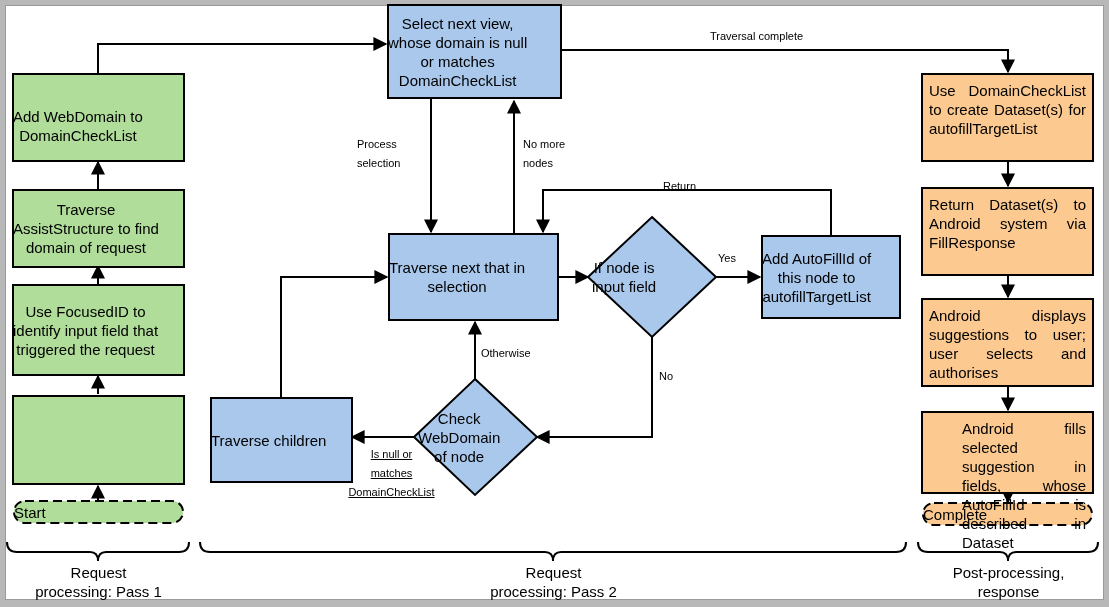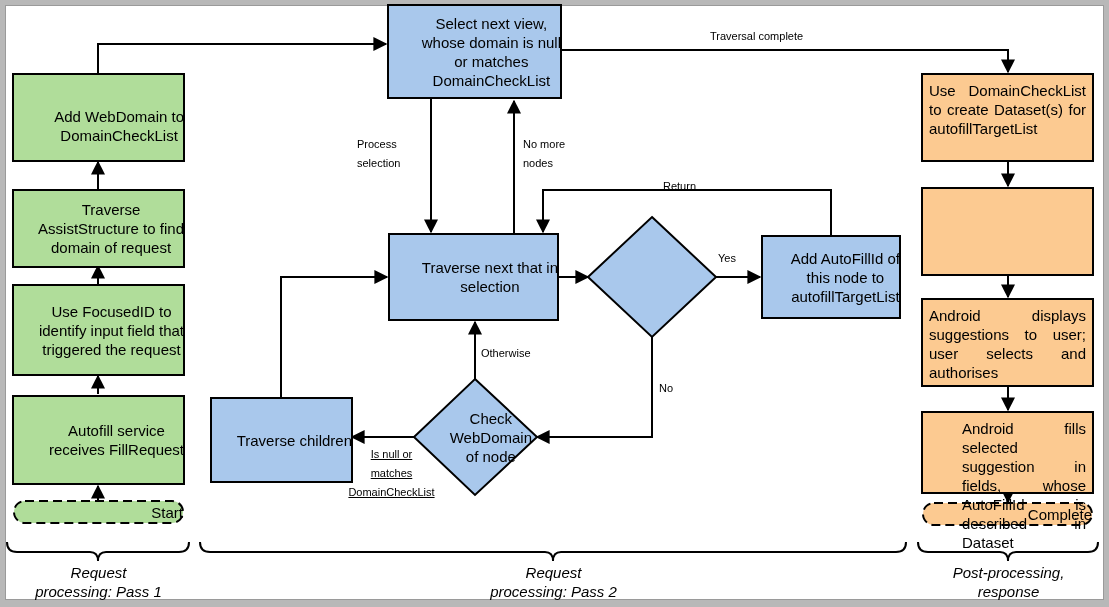"Select next view," .node-label { justify-content: flex-end -> flex-start }
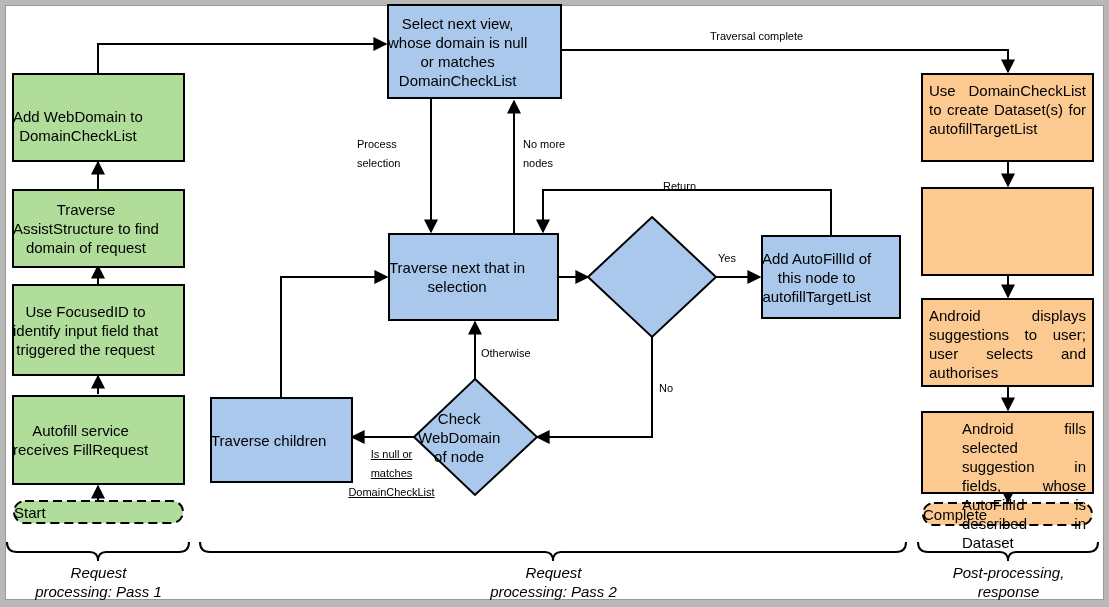"Return Dataset(s) to Android system" div.node-label { html: none -> <div> <span>Return Dataset(s) to Android system via FillResponse</span> </div> }
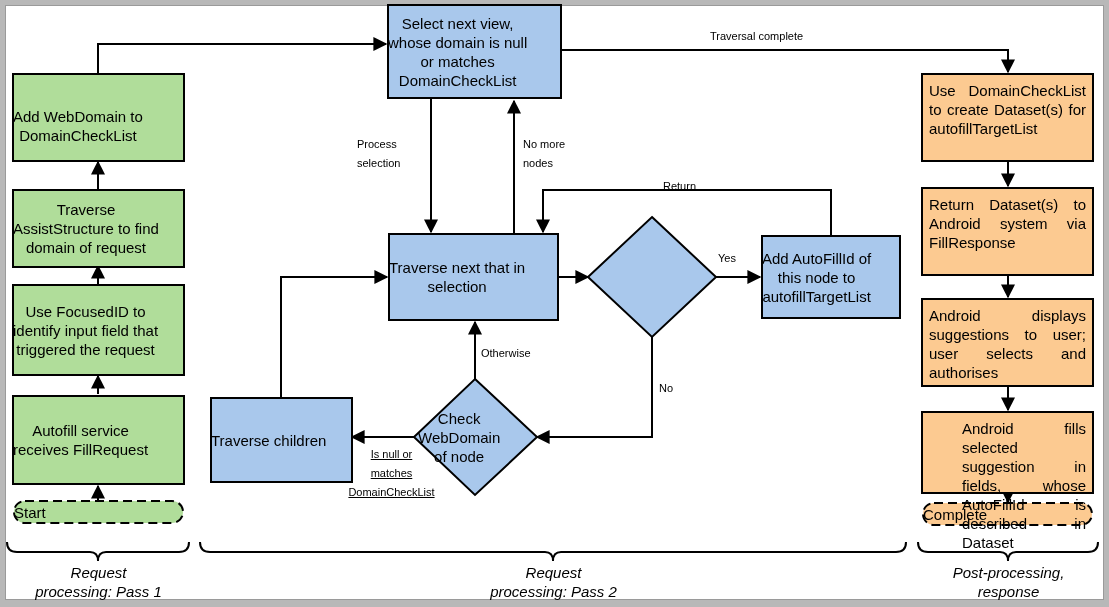"If node is" div.node-label { html: none -> <div> <span>If node is input field</span> </div> }
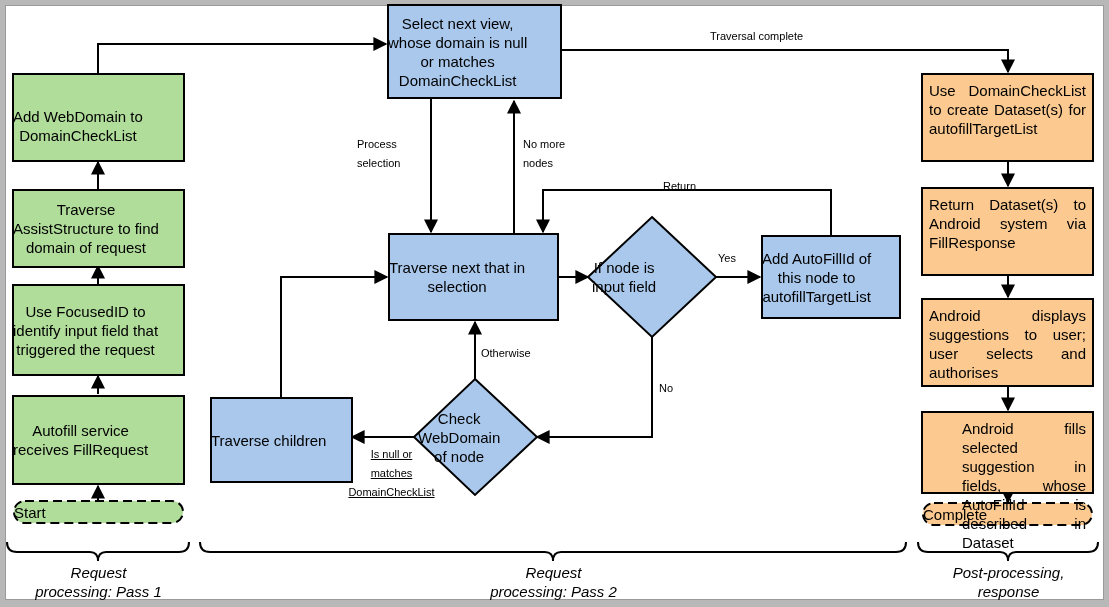"No" div.edge-label { margin-top: 12px -> none }
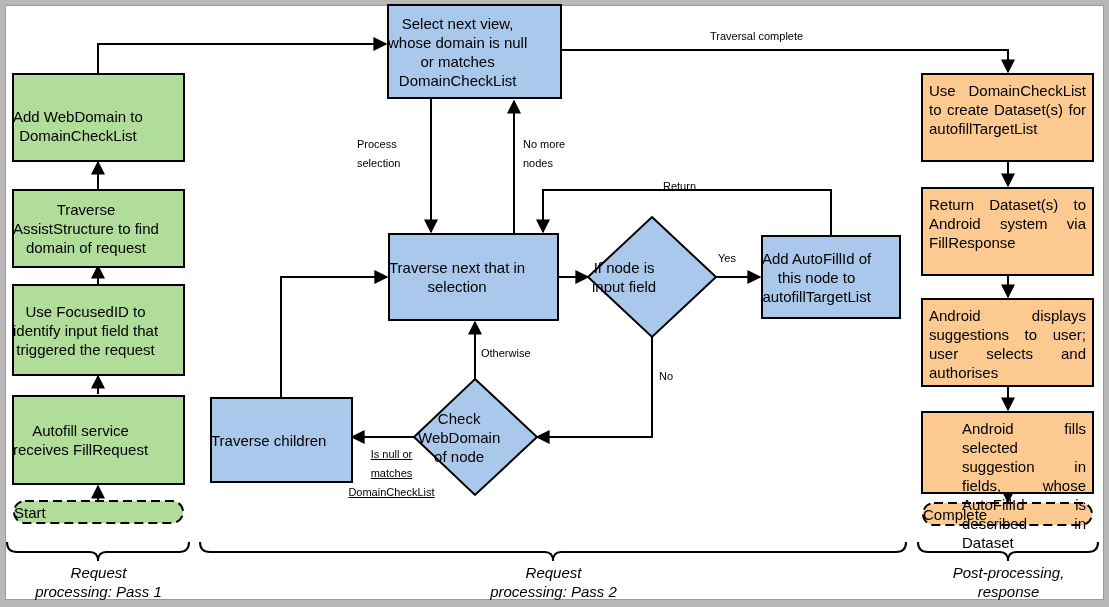"Autofill service" div.node-label { html: <div> <span>Autofill service receives FillRequest</span> </div> -> none }
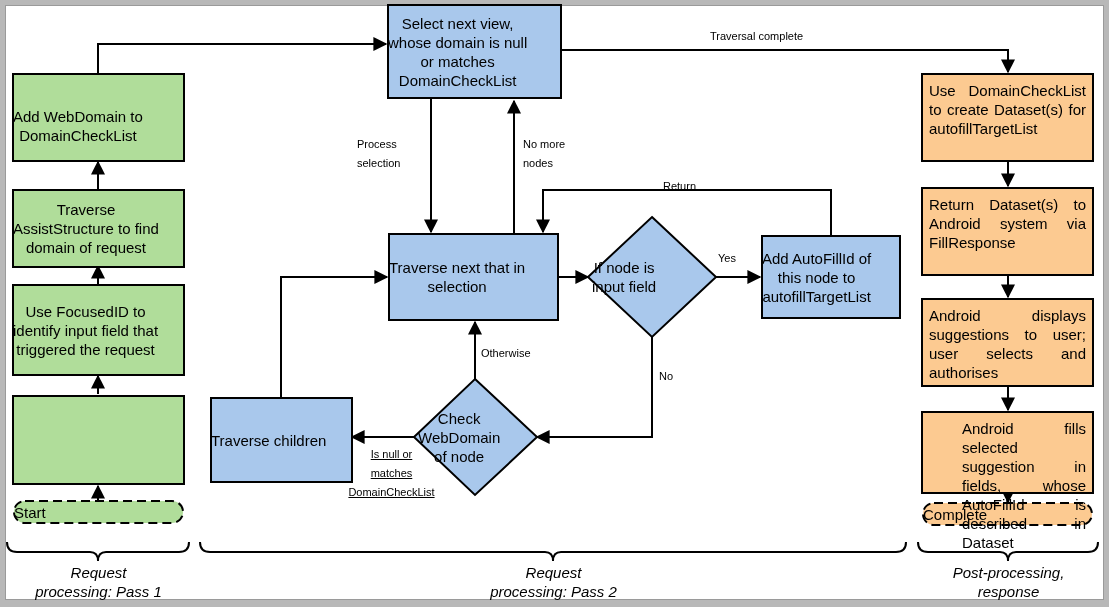"Request" .bracket-label { font-style: italic -> none }
